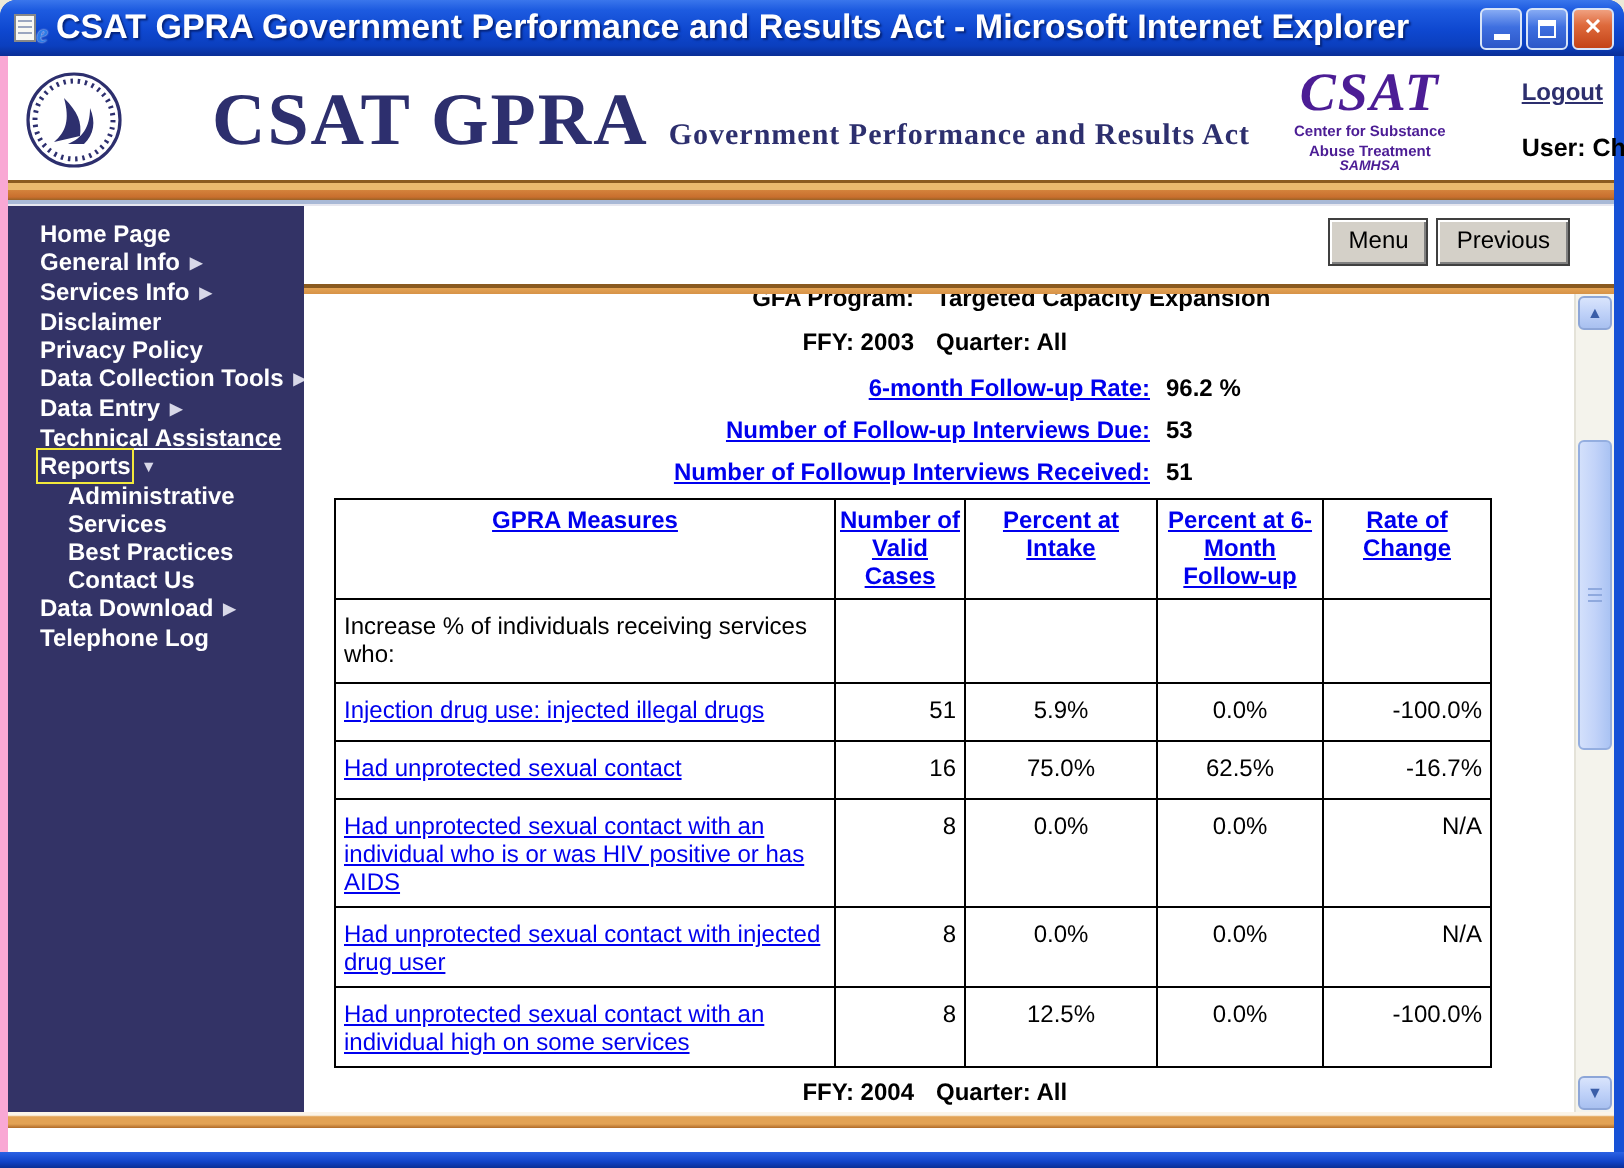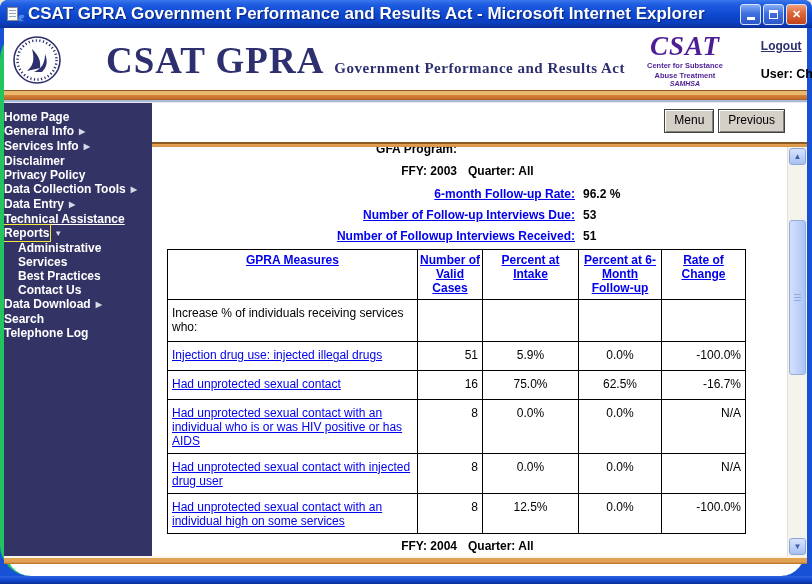"CSAT GPRA" .frame-body { border-left: 4px solid #22c55e -> 4px solid #f9a8d4; border-radius: 31px -> none }
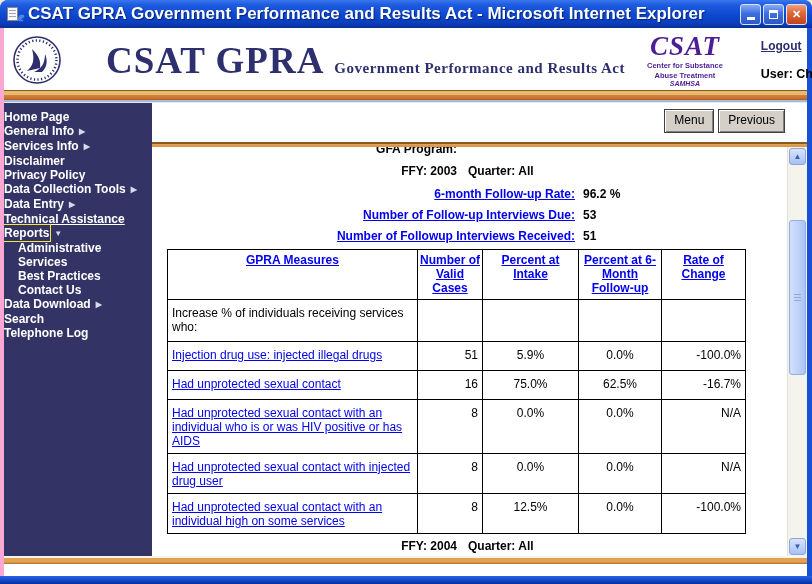"Home Page" .sidebar { padding: 7px 0 0 0 -> 7px 0 0 16px }
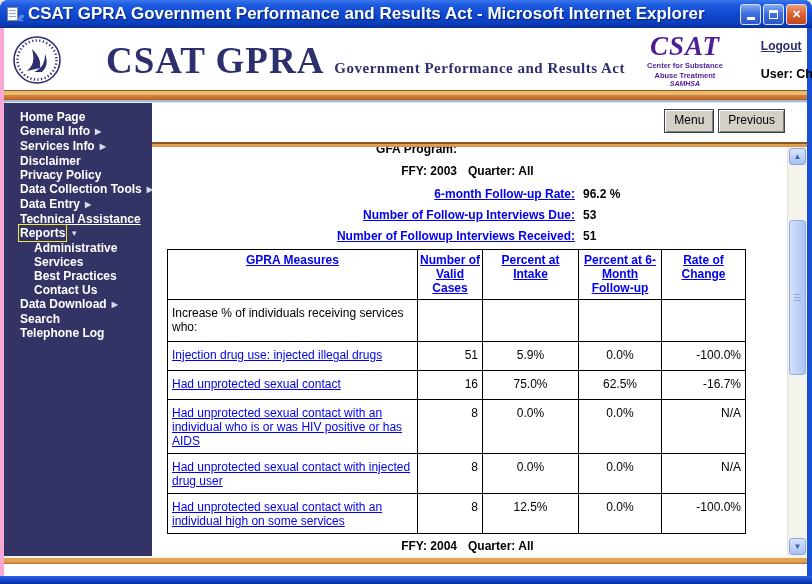"Targeted Capacity Expansion" span.r { html: none -> <span>Targeted Capacity Expansion</span> }
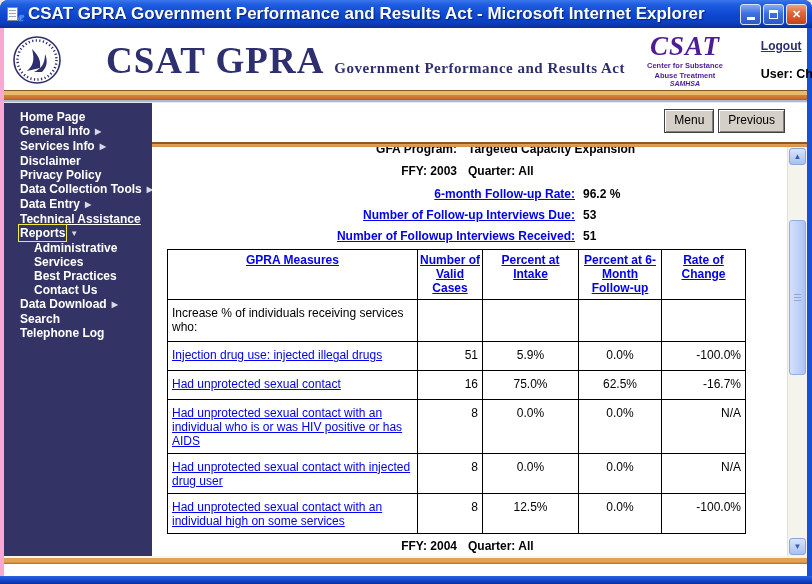"Search" div.nav-item { html: <div><span>Search</span></div> -> none }
